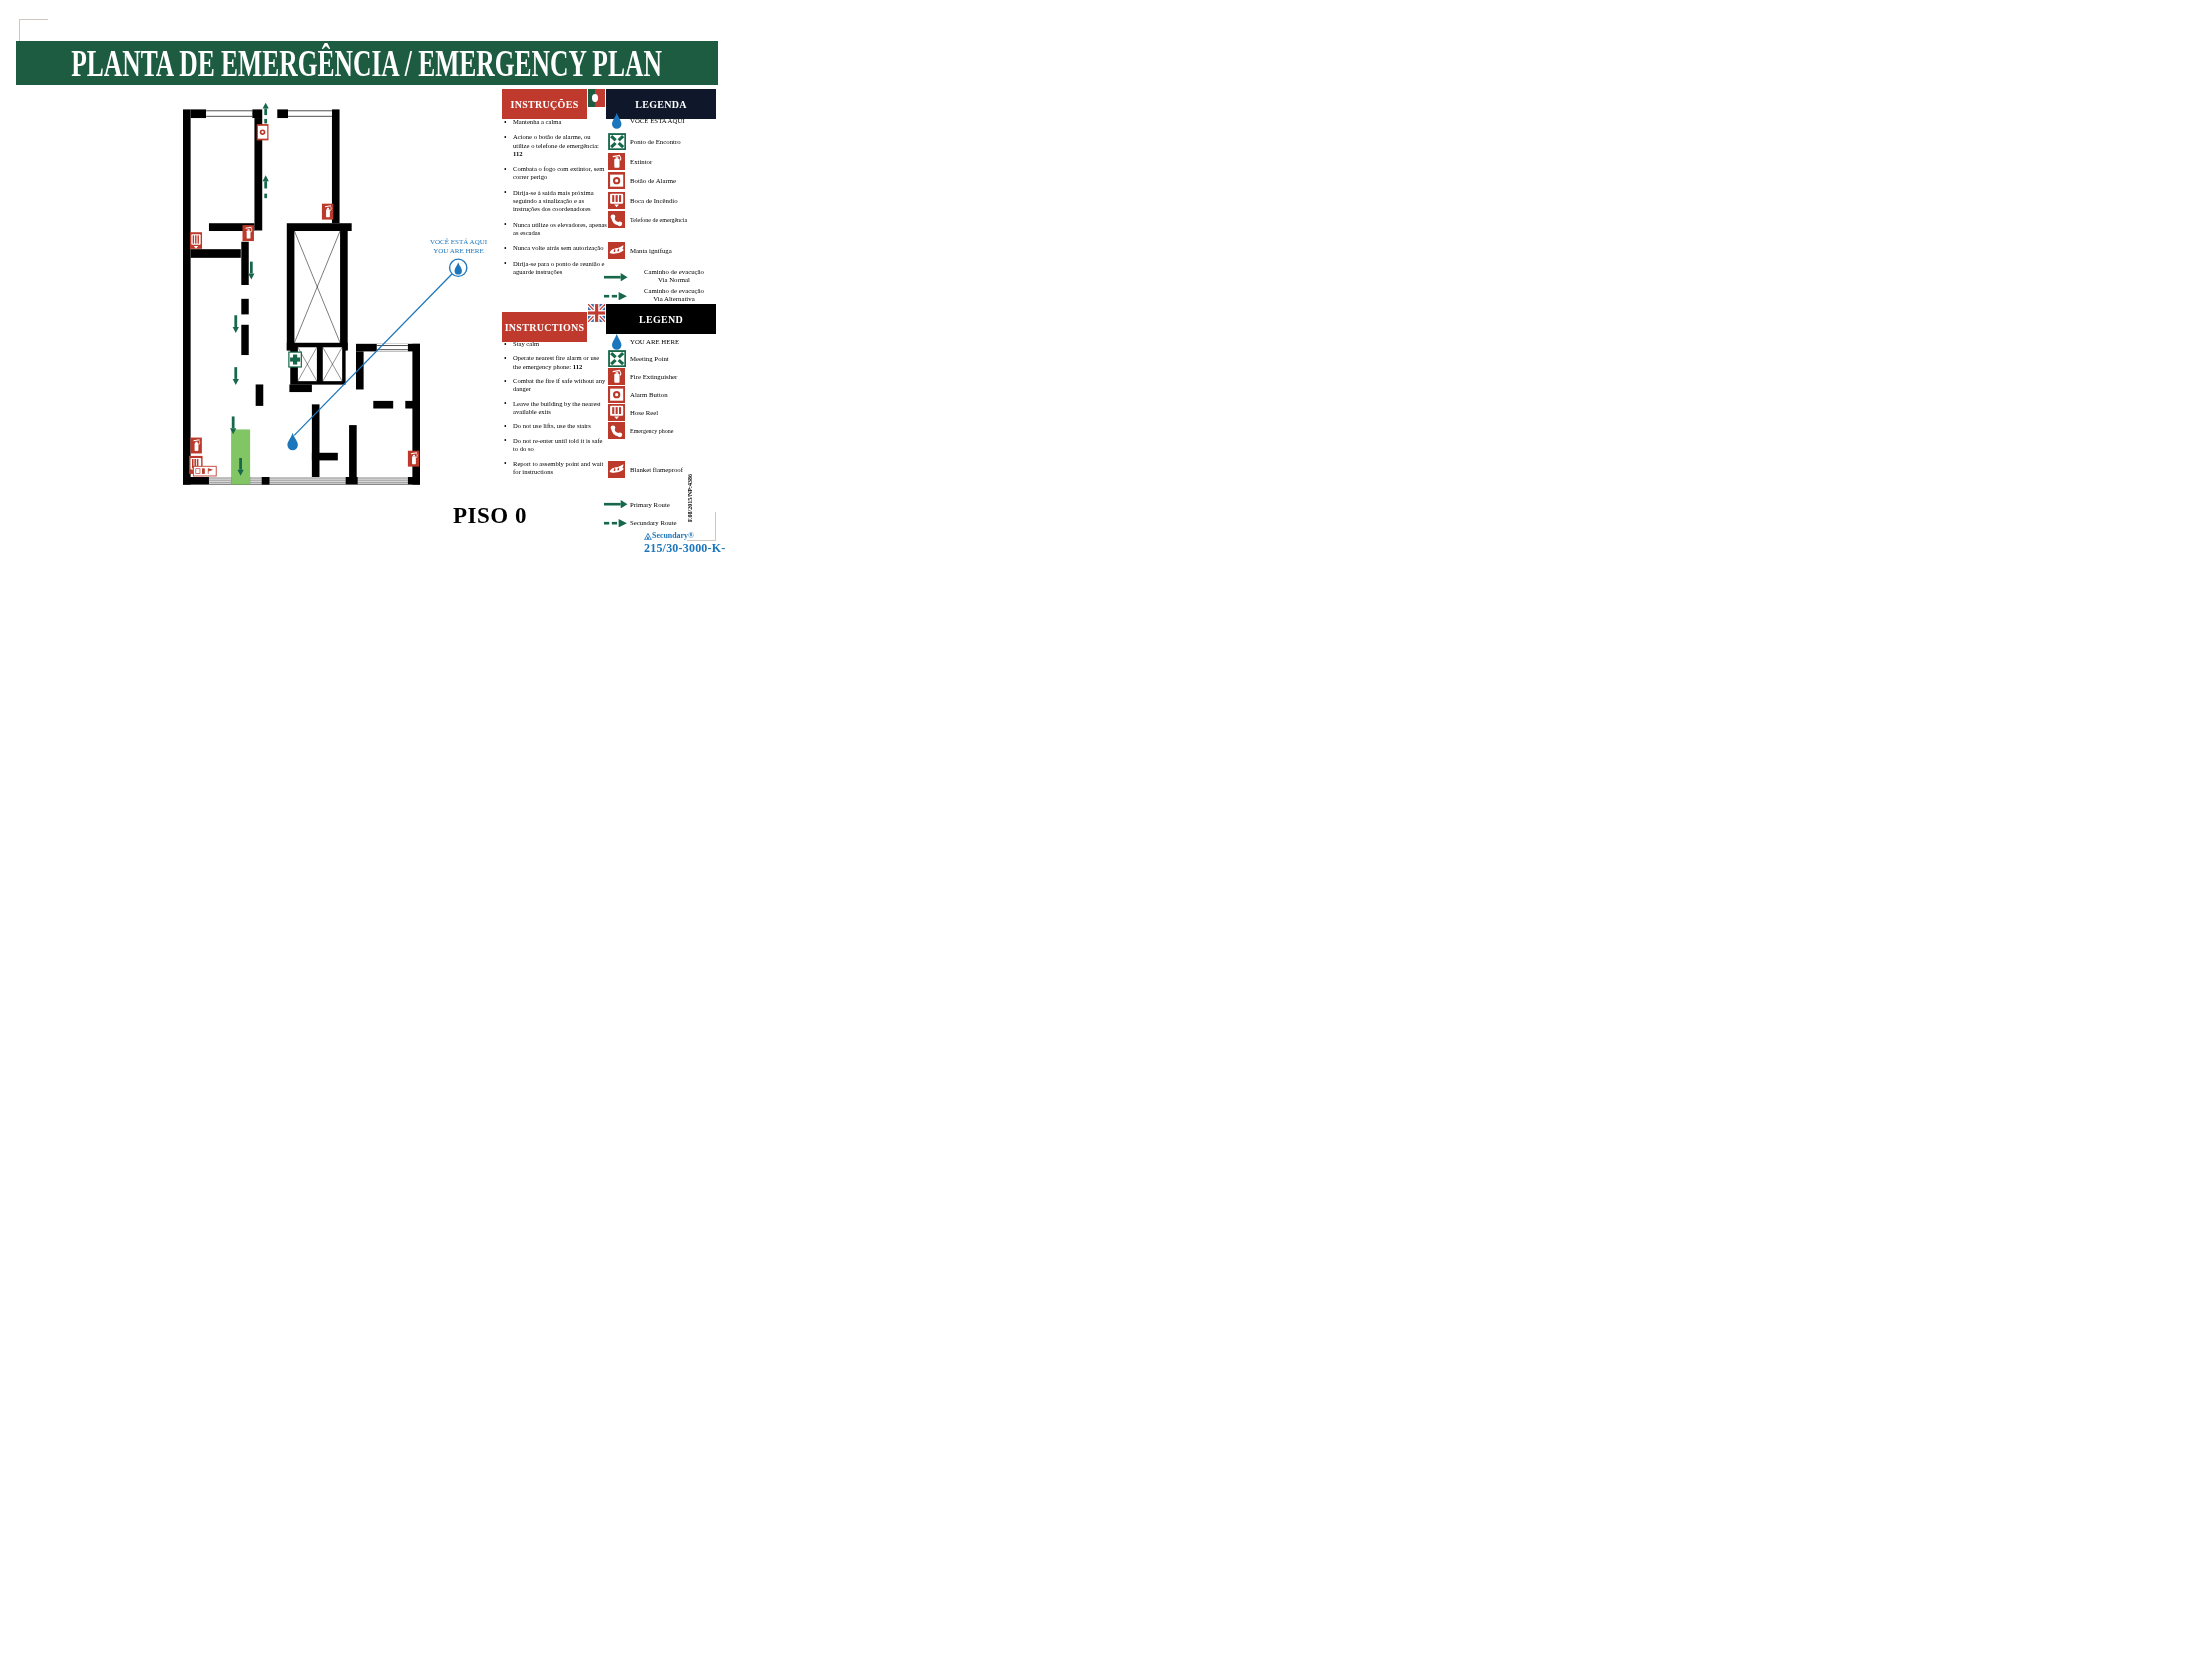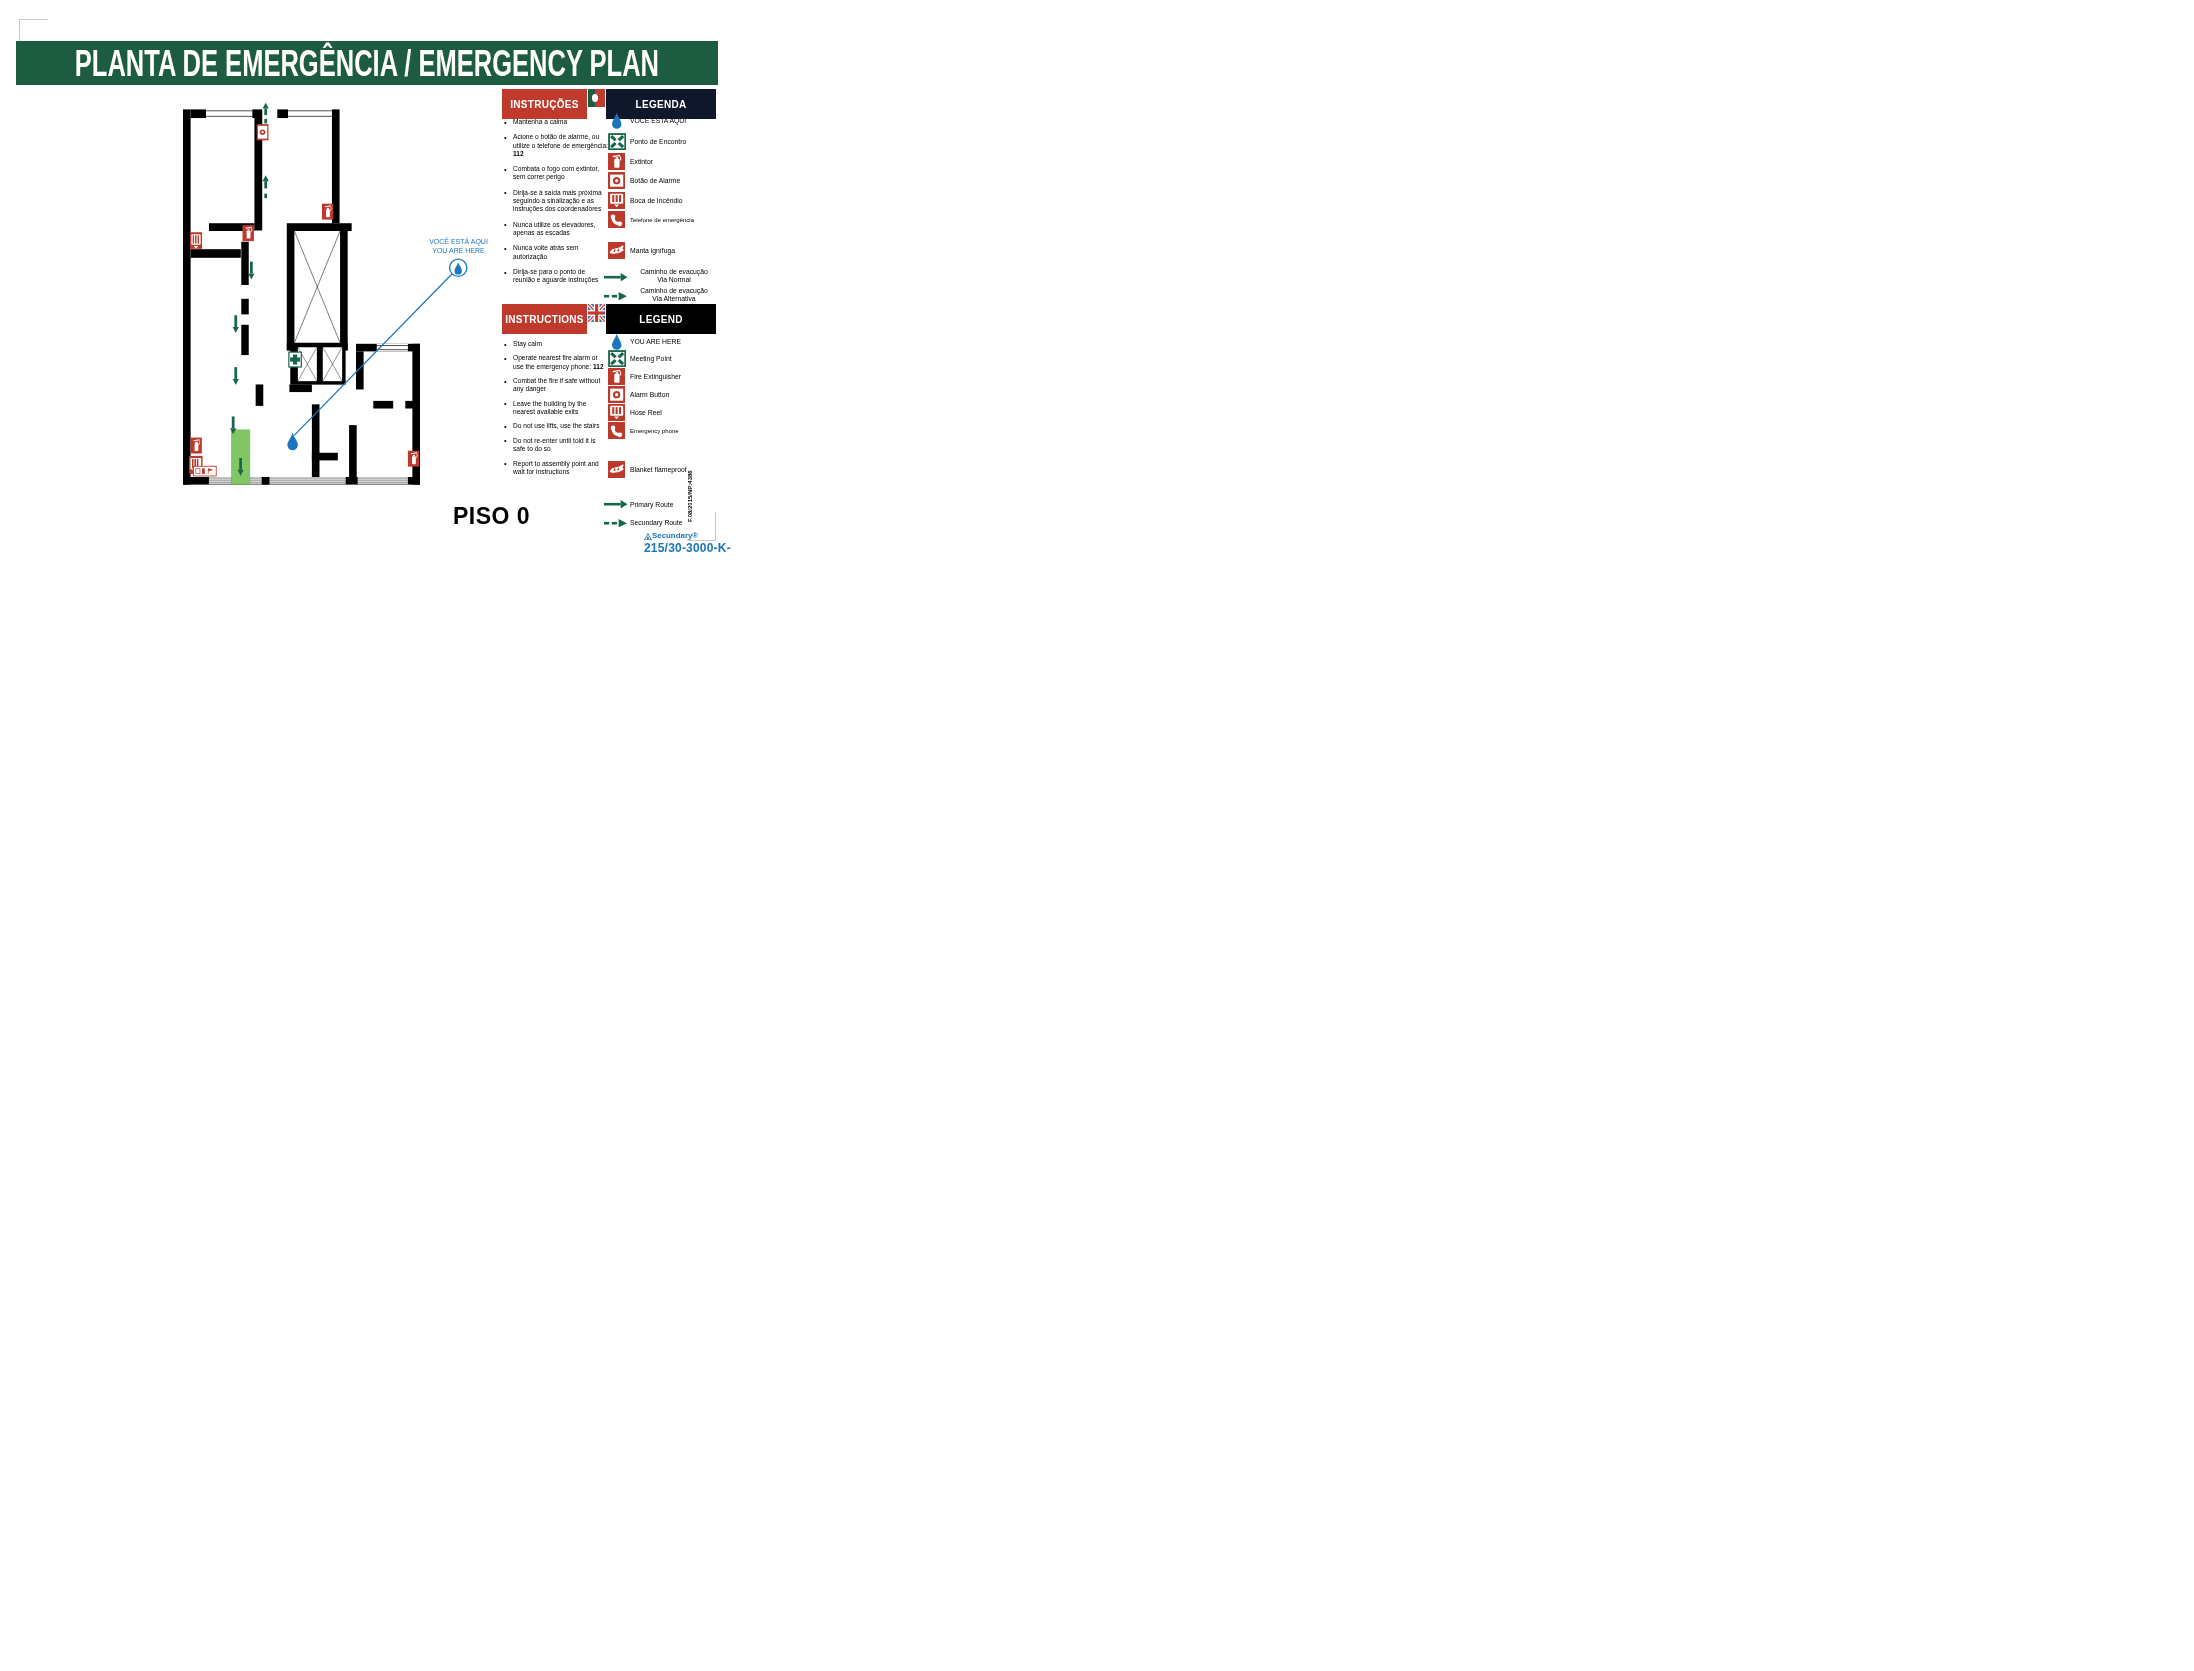"PLANTA DE EMERGÊNCIA / EMERGENCY" .page { font-family: Liberation Sans, sans-serif -> Liberation Serif, serif }
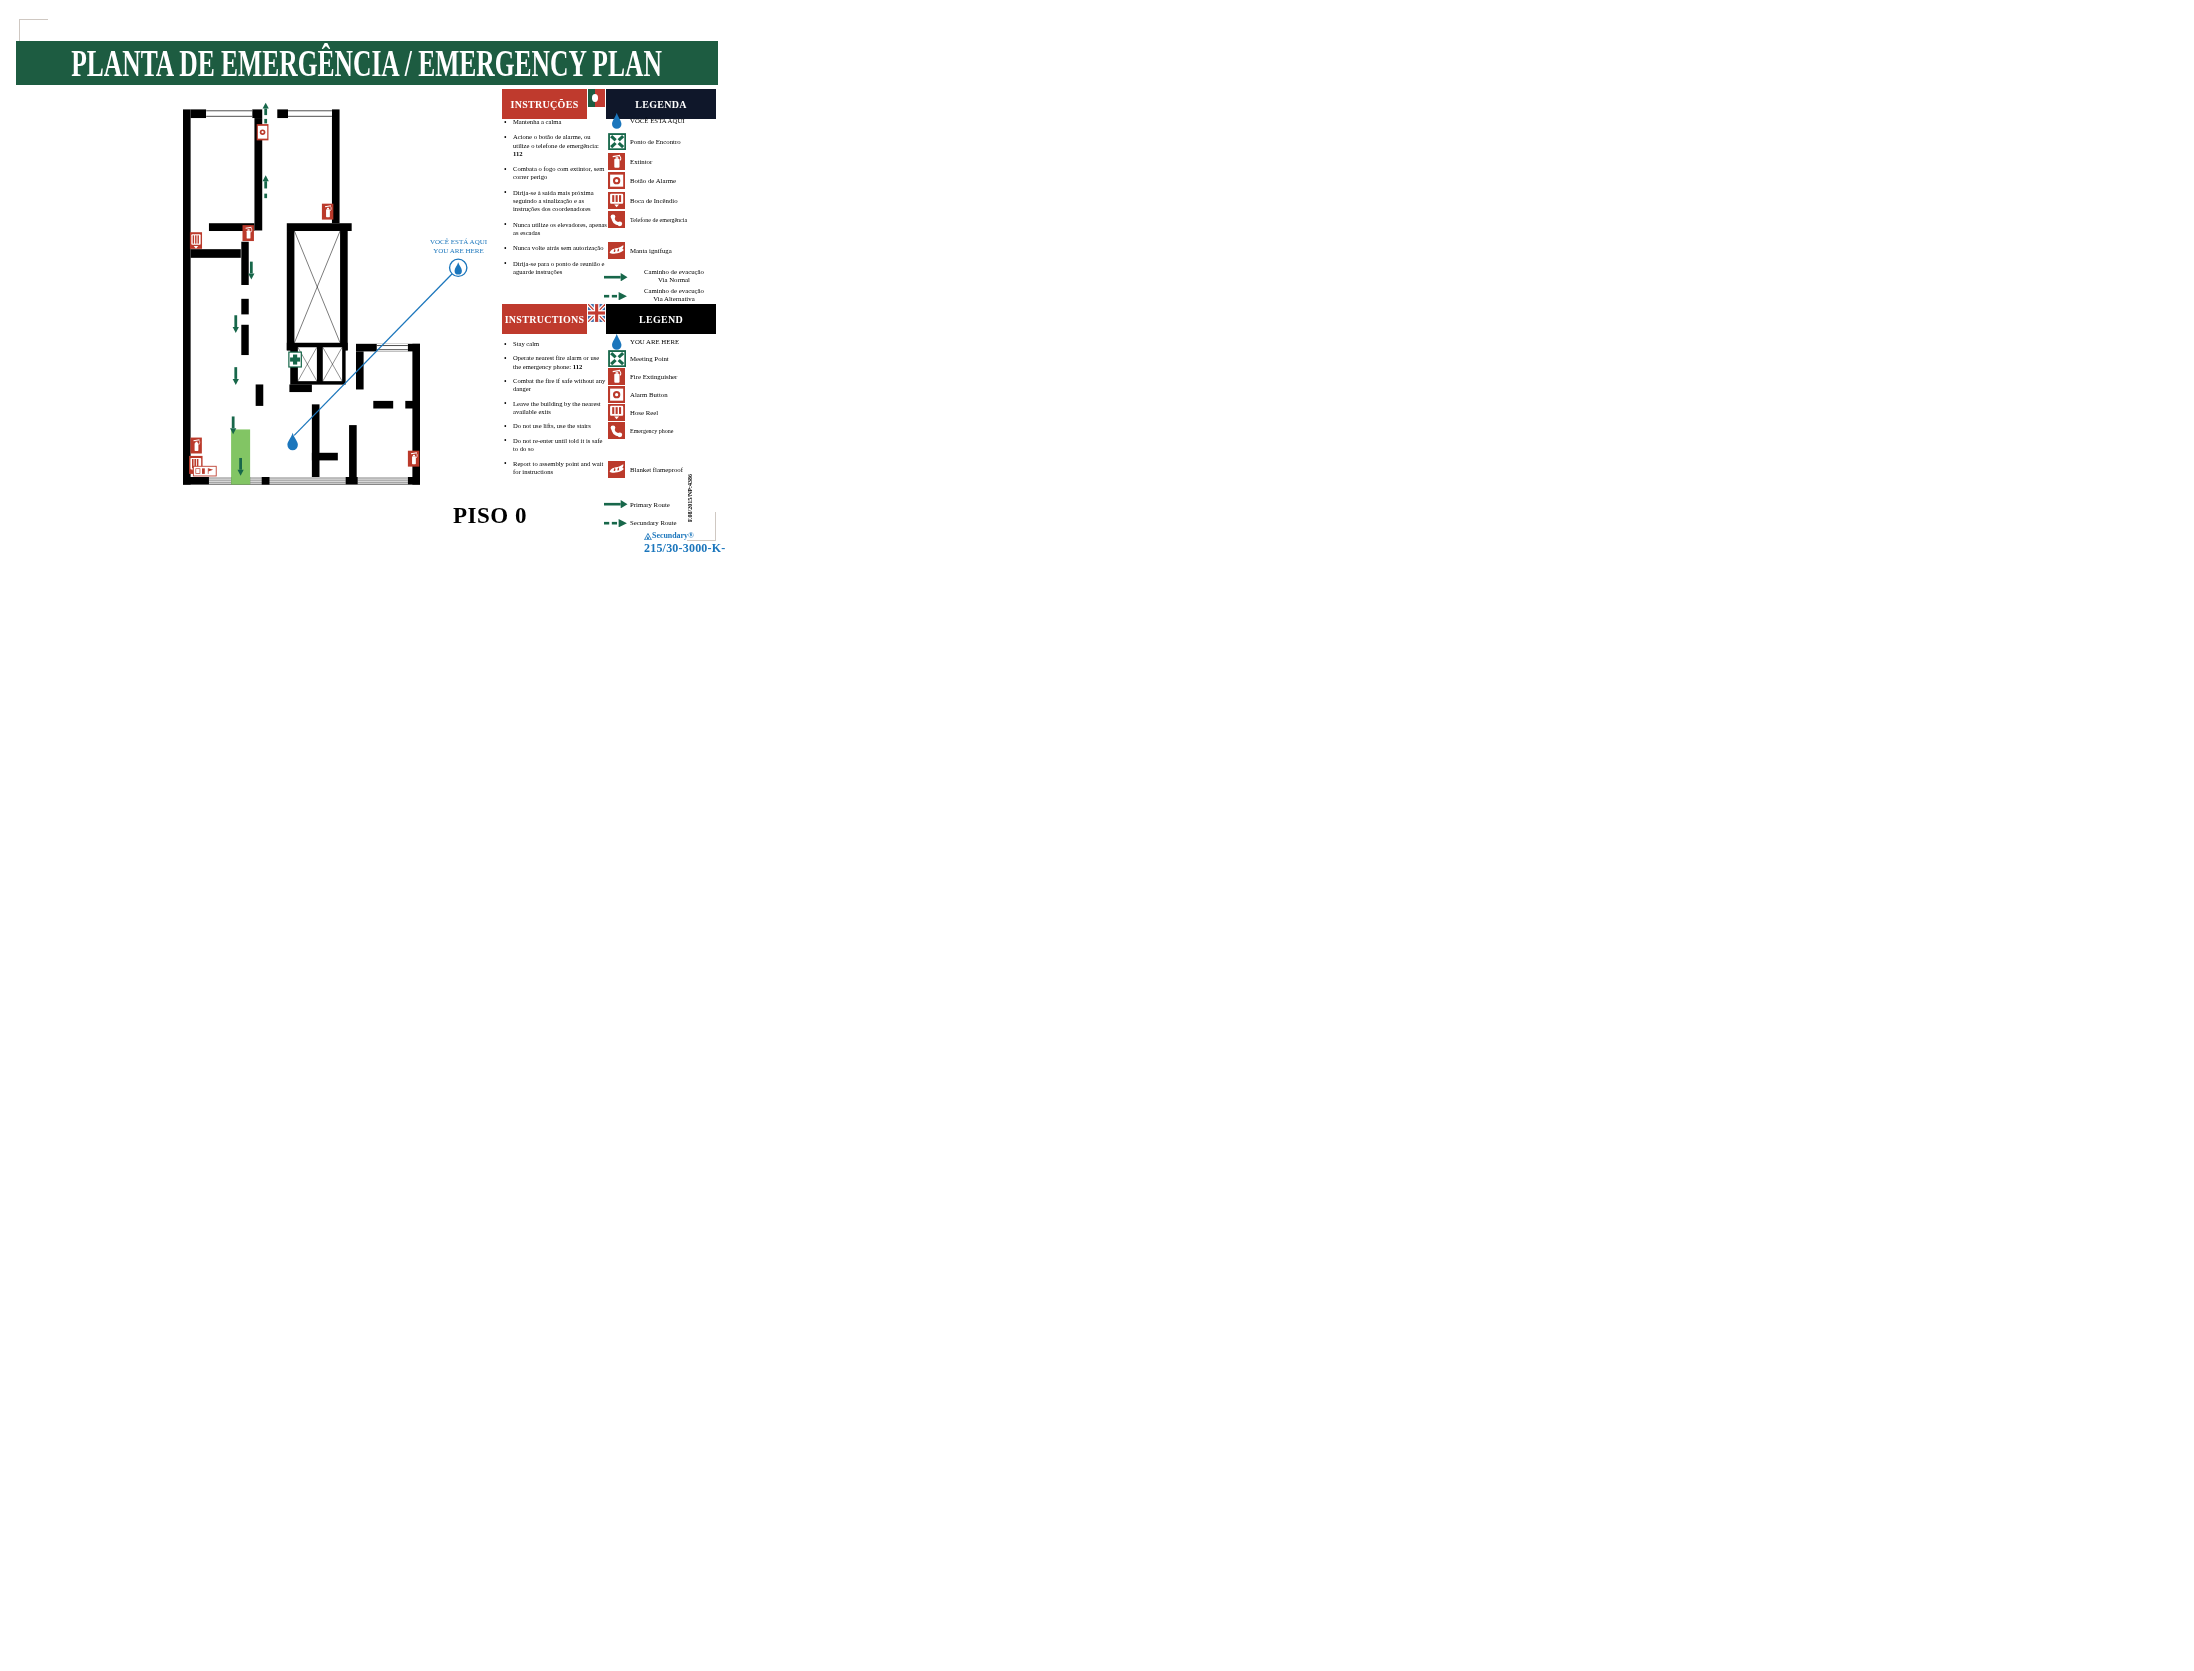"INSTRUCTIONS" div.hdr { top: 304px -> 312px }
